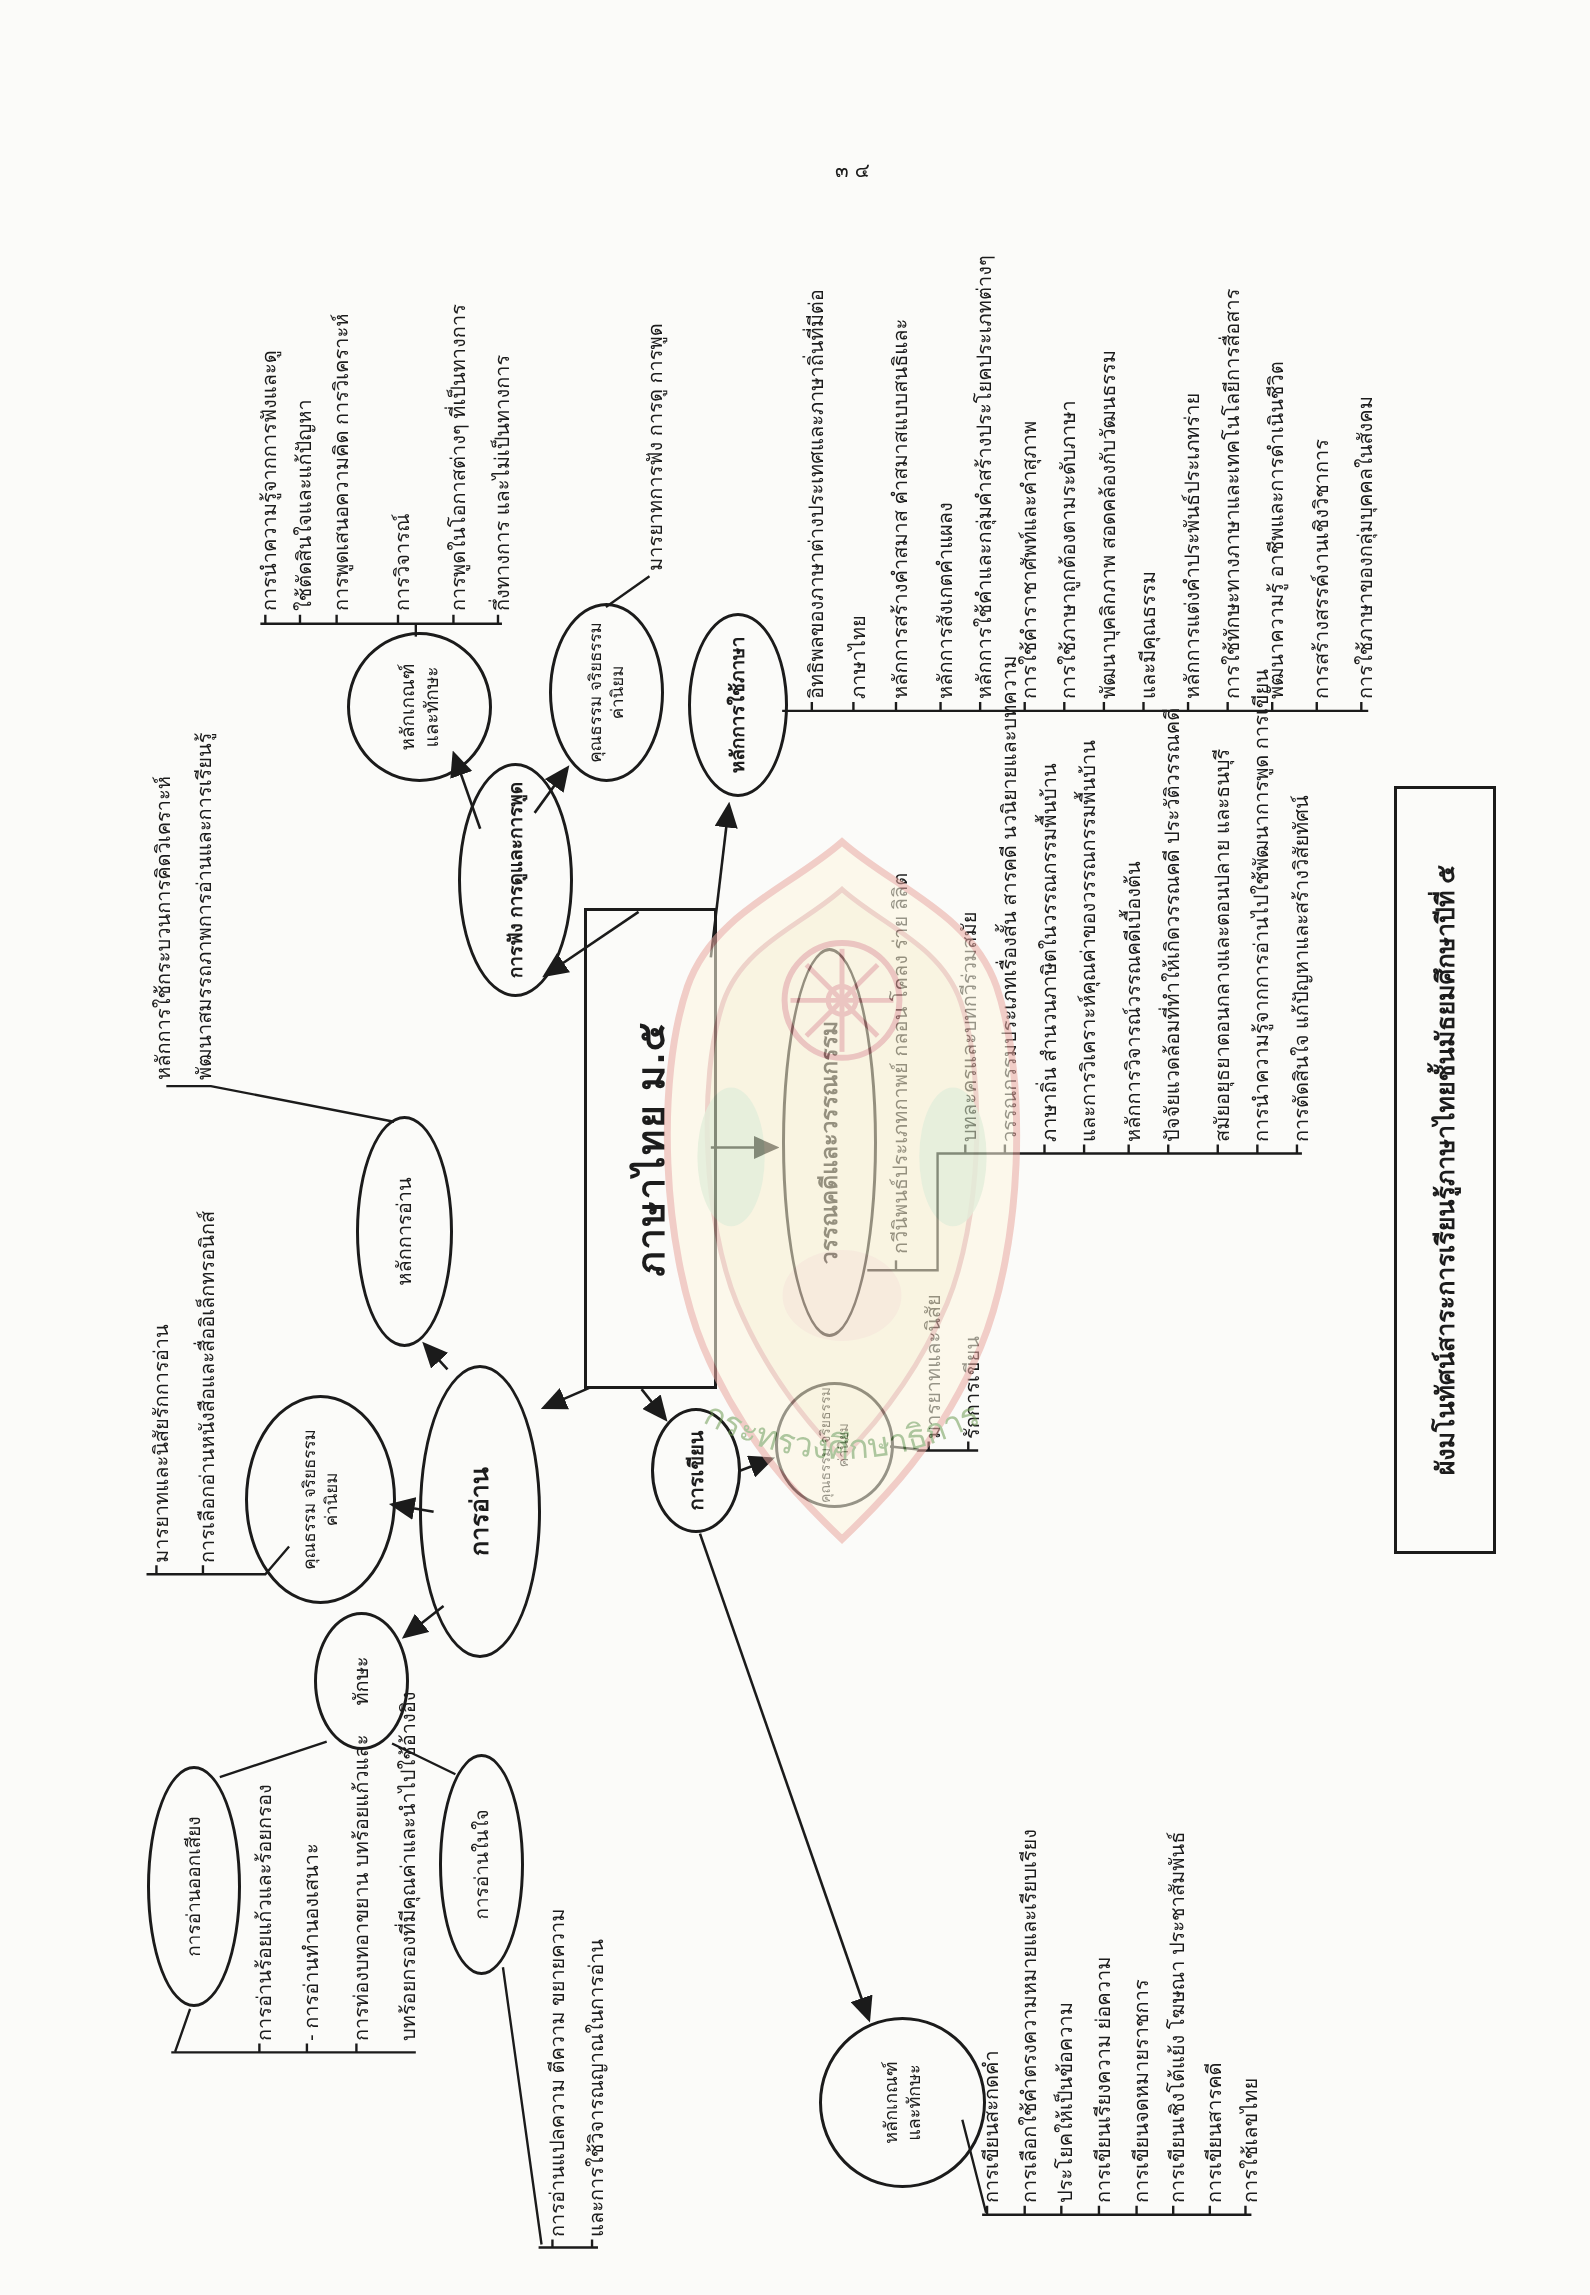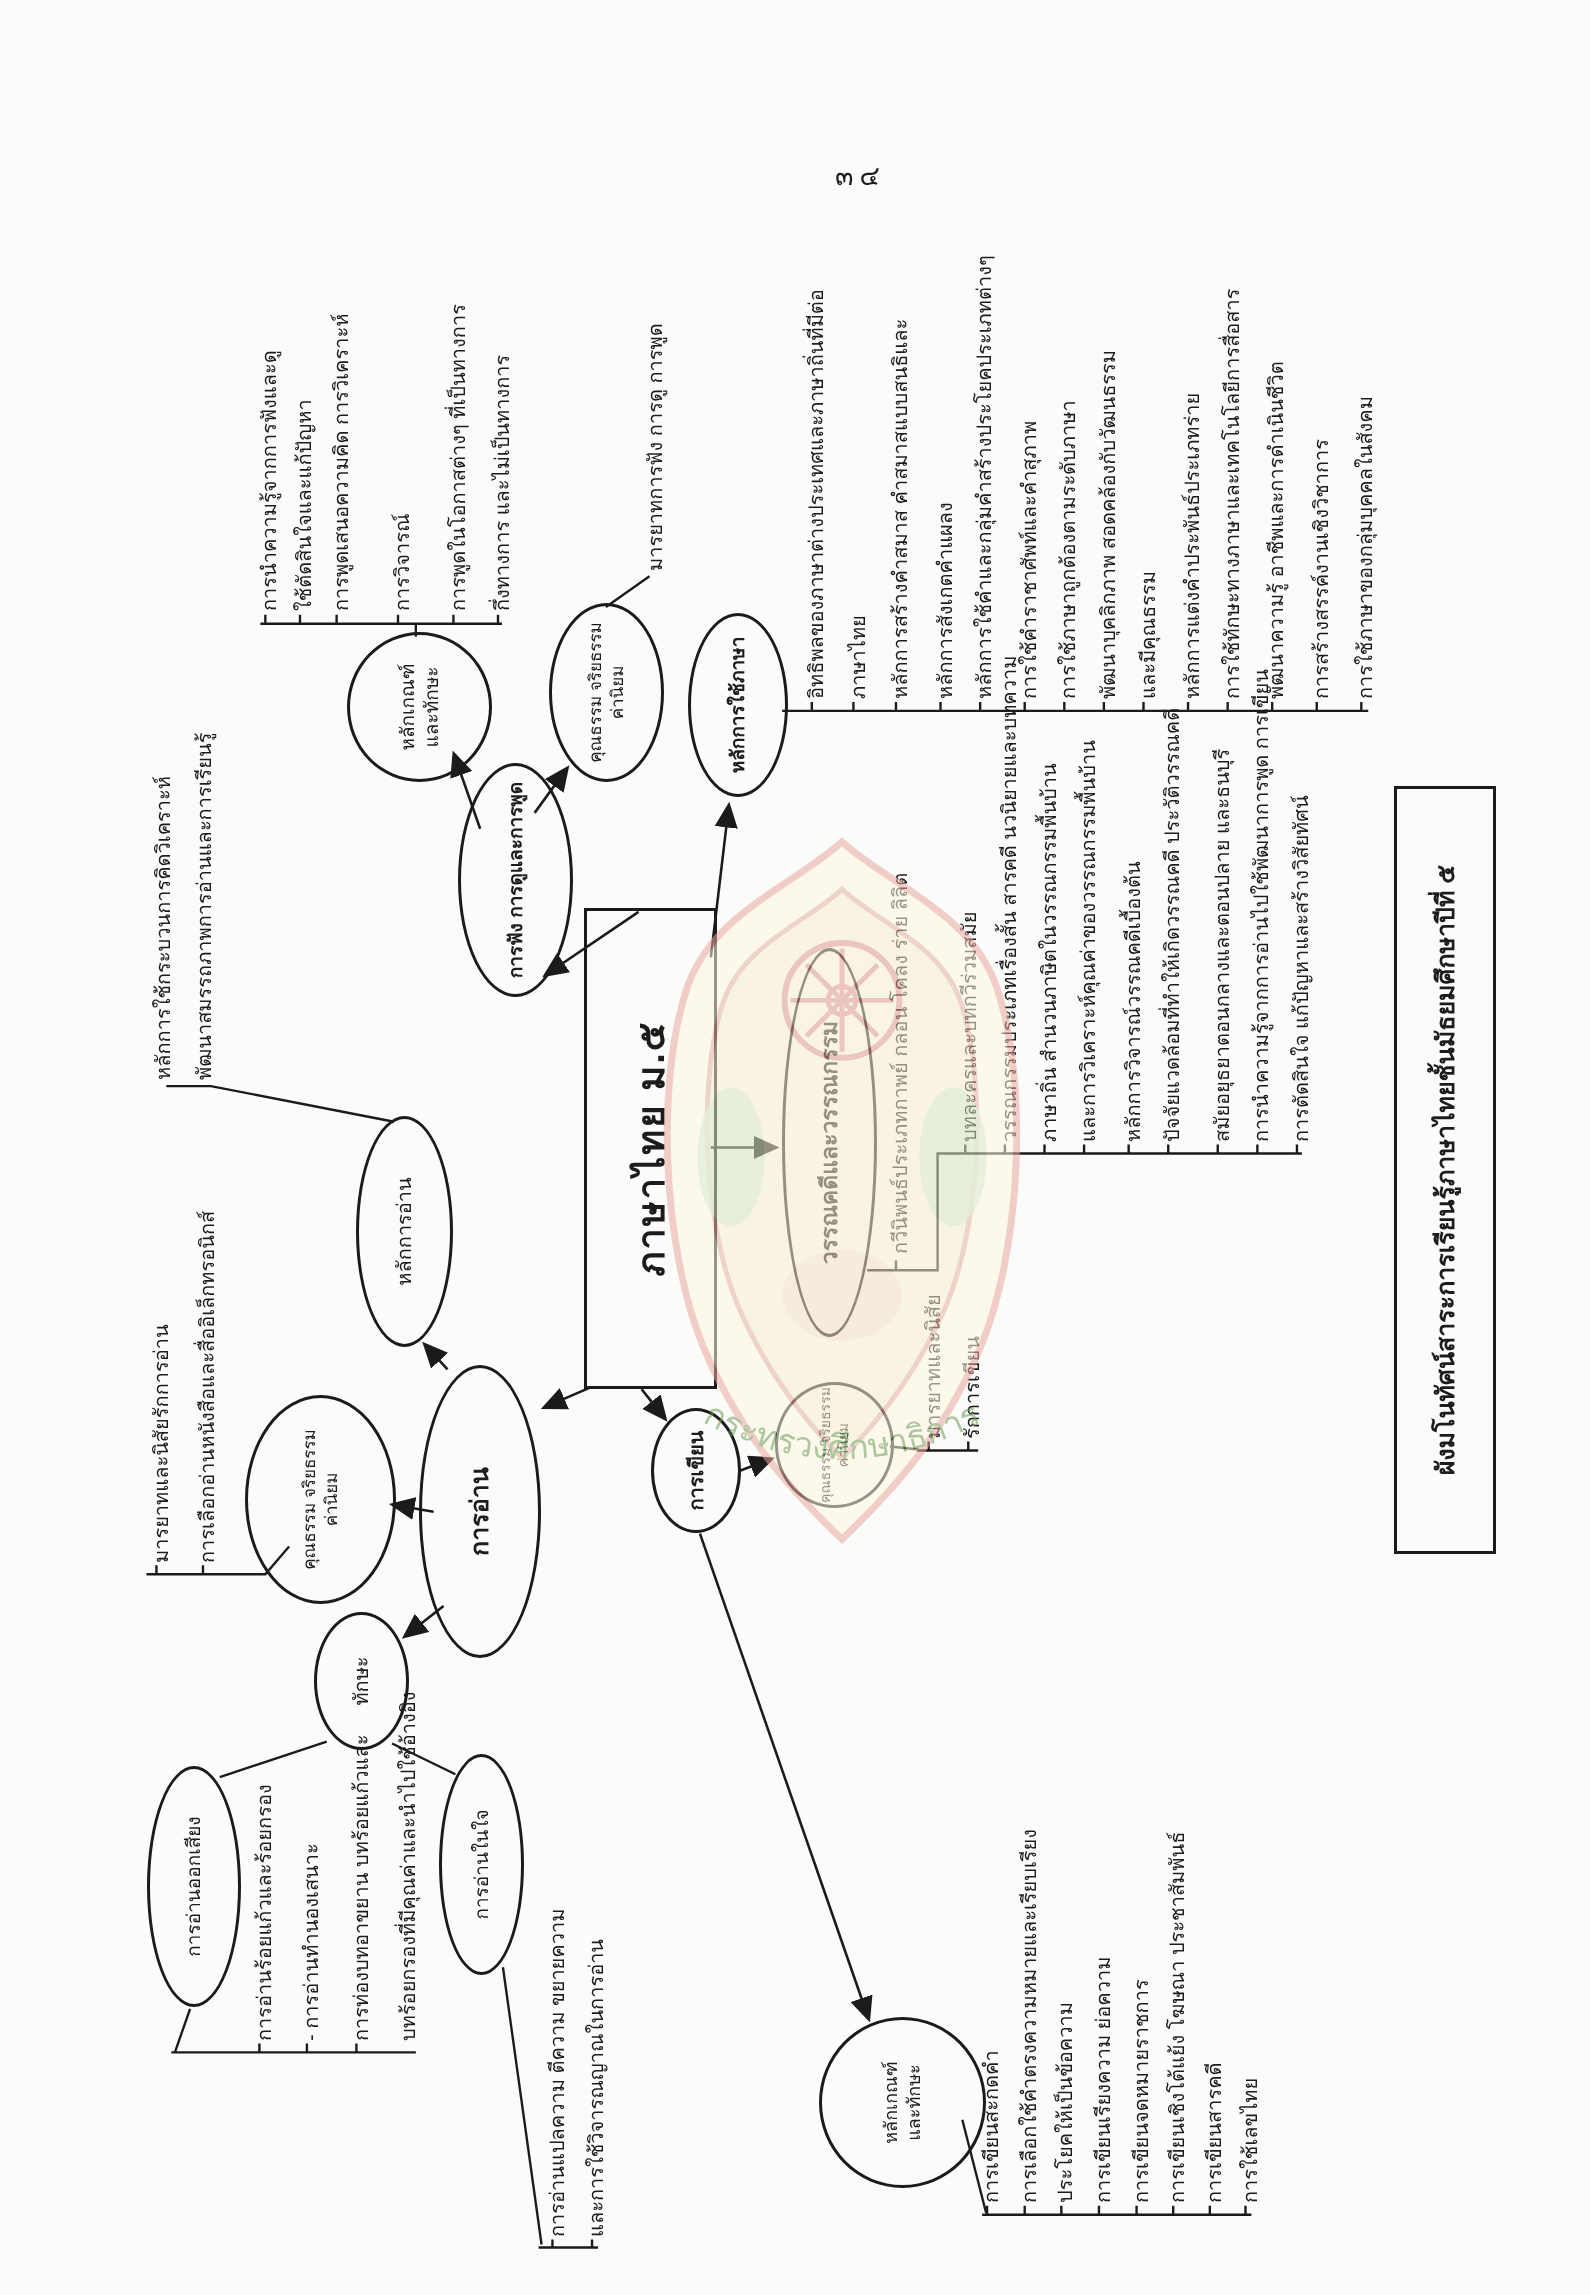"๓๔" #pageno { font-size: 27px -> 20px }
